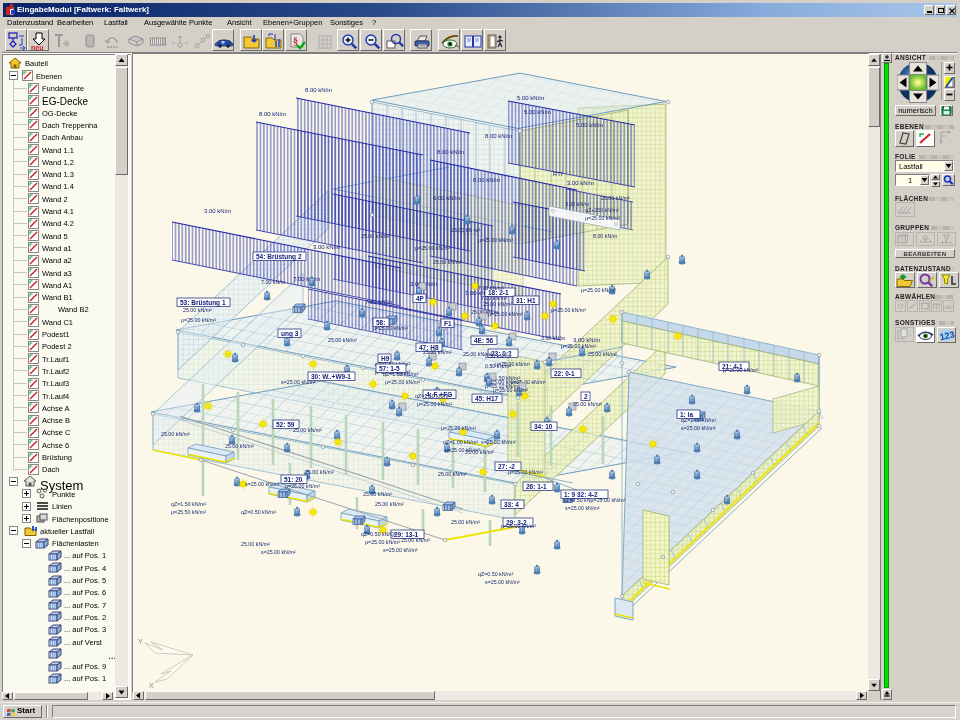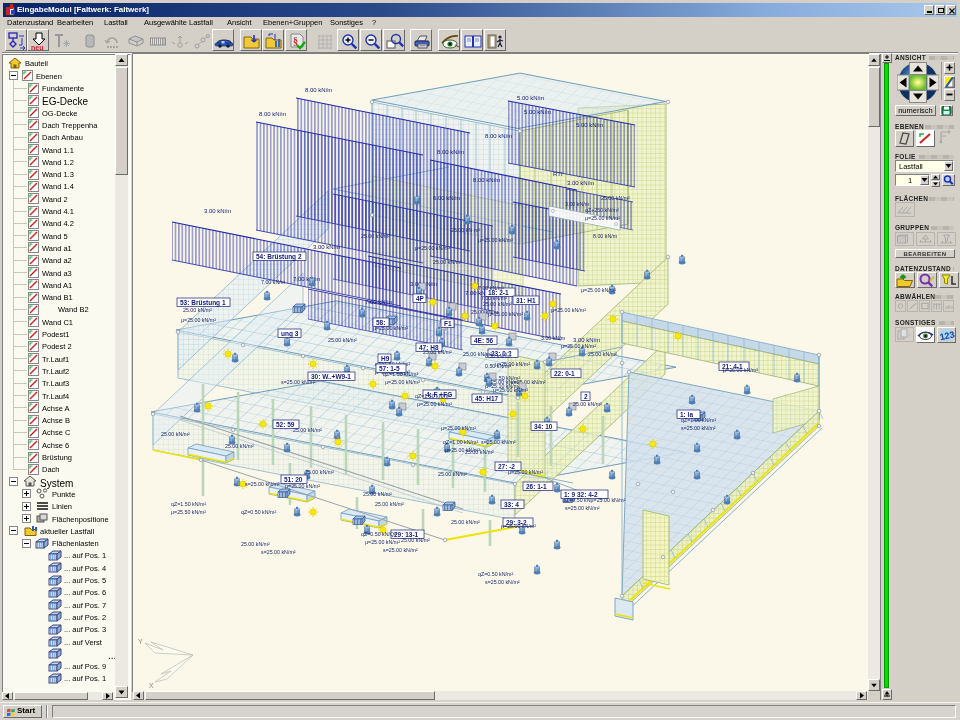"Ausgewählte Lastfall" div.abs { text: Lastfall -> Punkte }
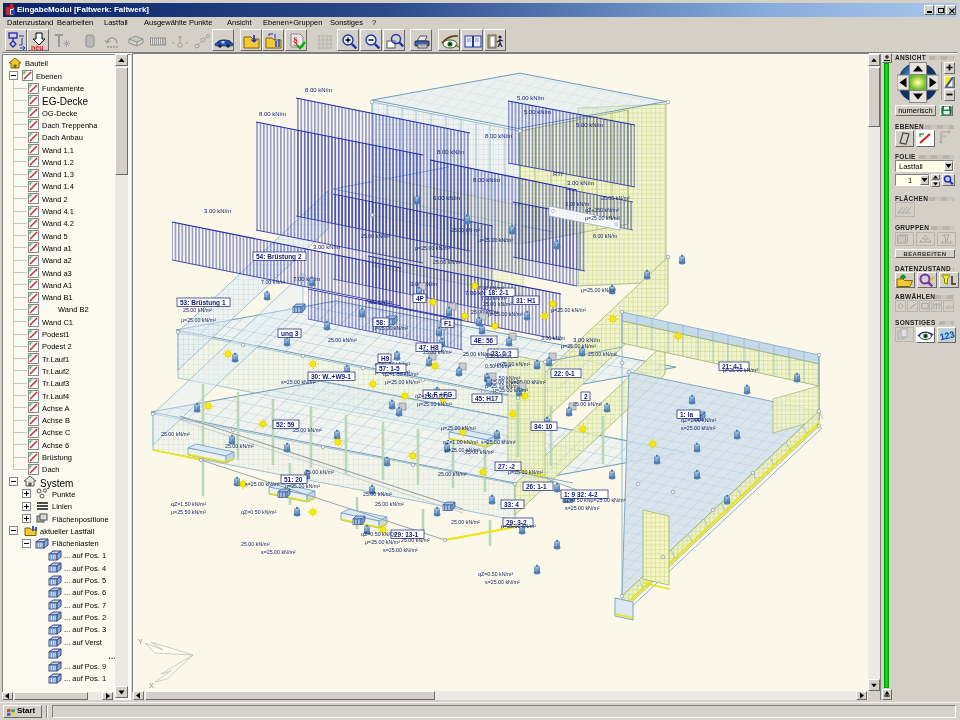"System" div.abs { font-size: 10px -> 13px }
